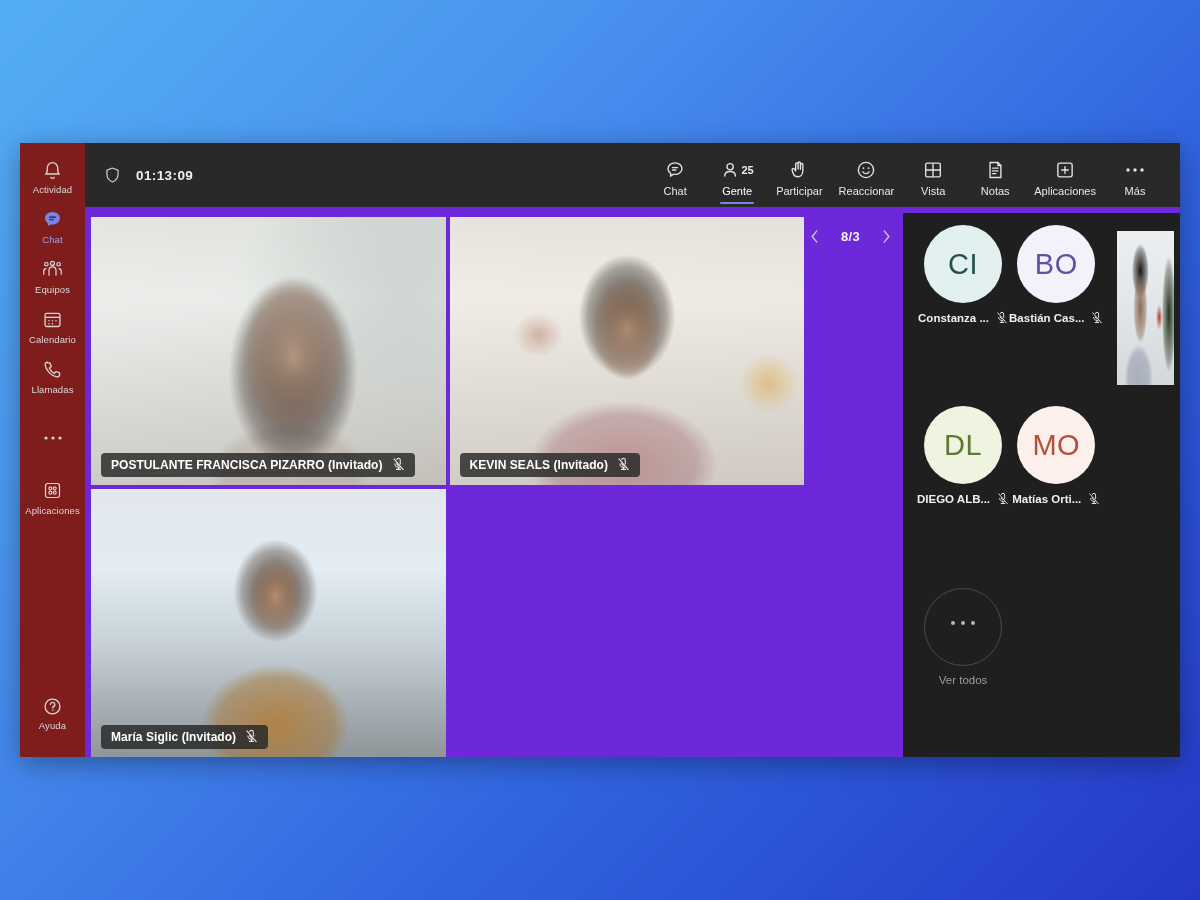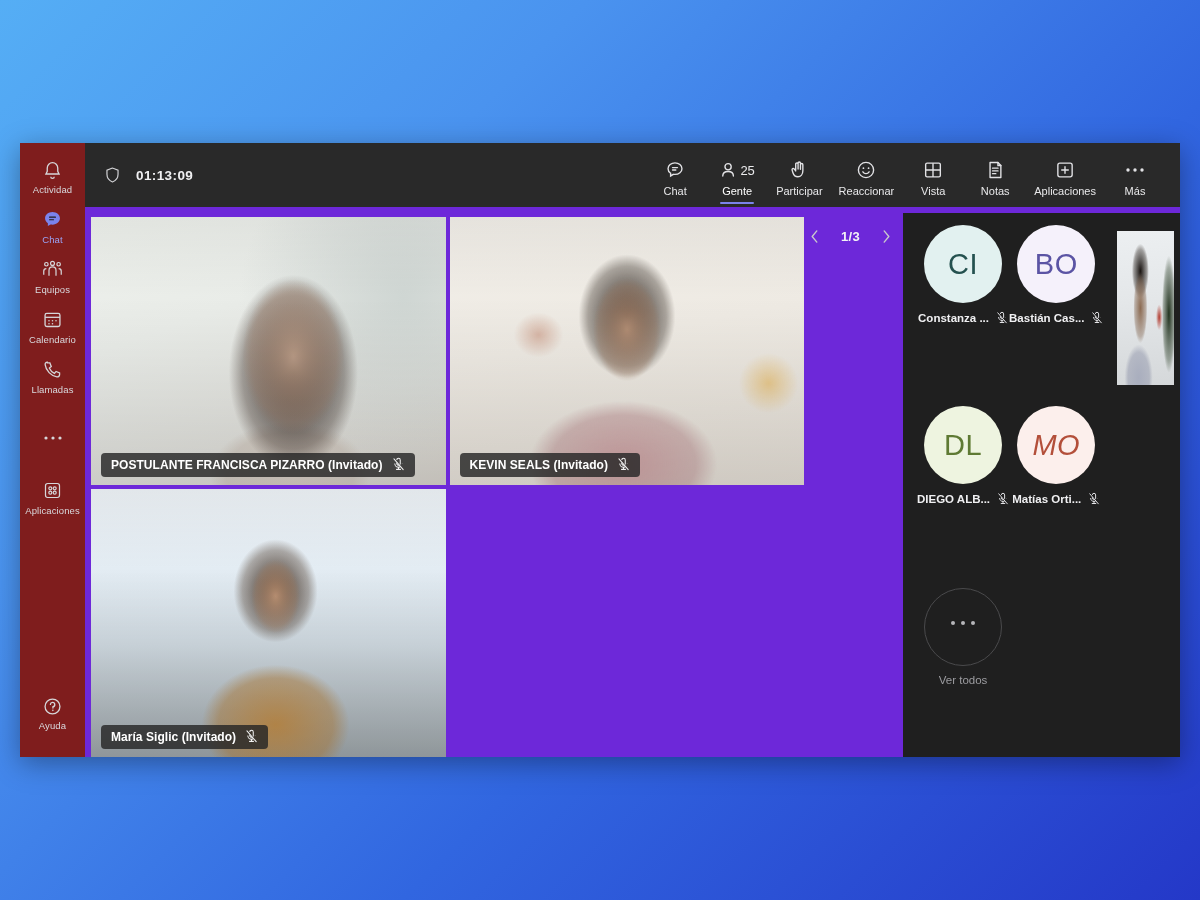"25" .tool-btn .t-badge { font-size: 13px -> 11px; font-weight: normal -> bold }
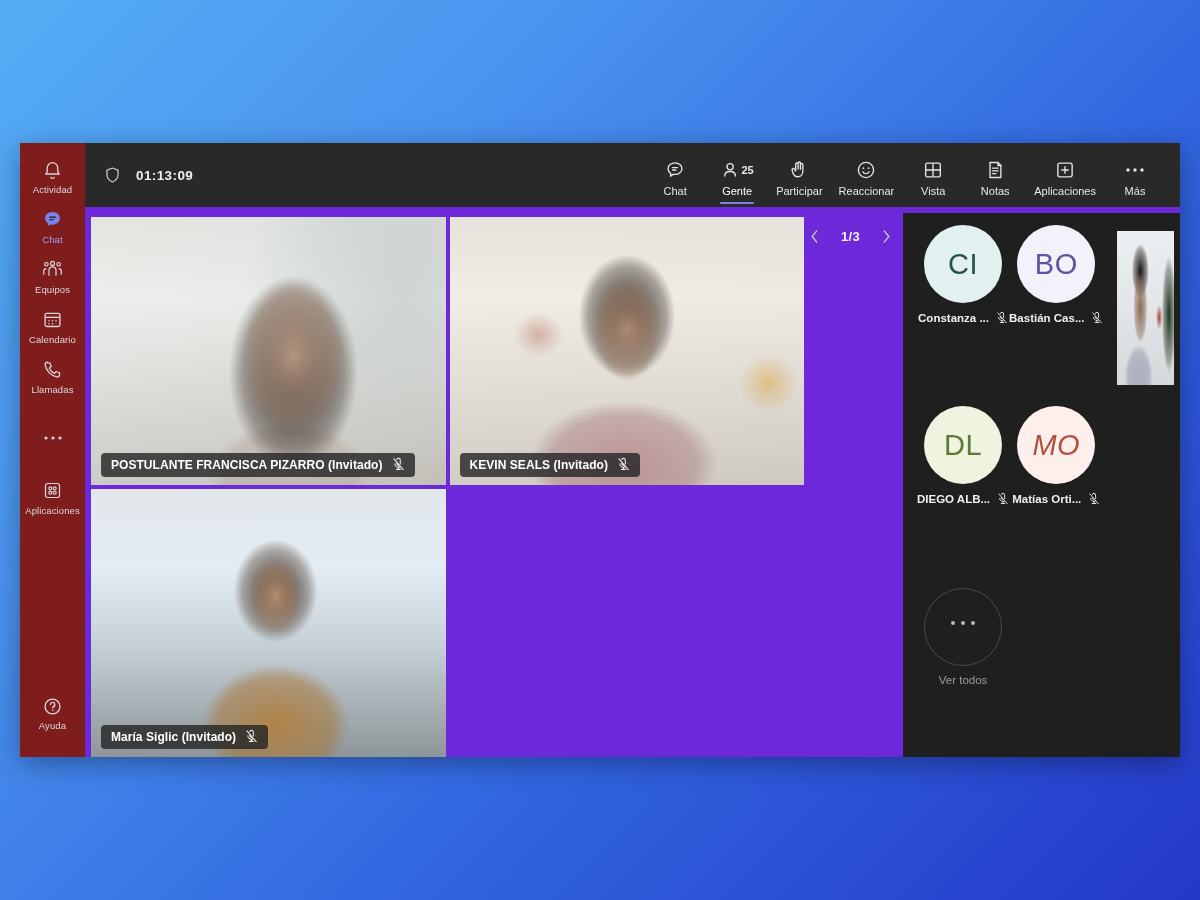"1/3" span { text: 1/3 -> 8/3 }
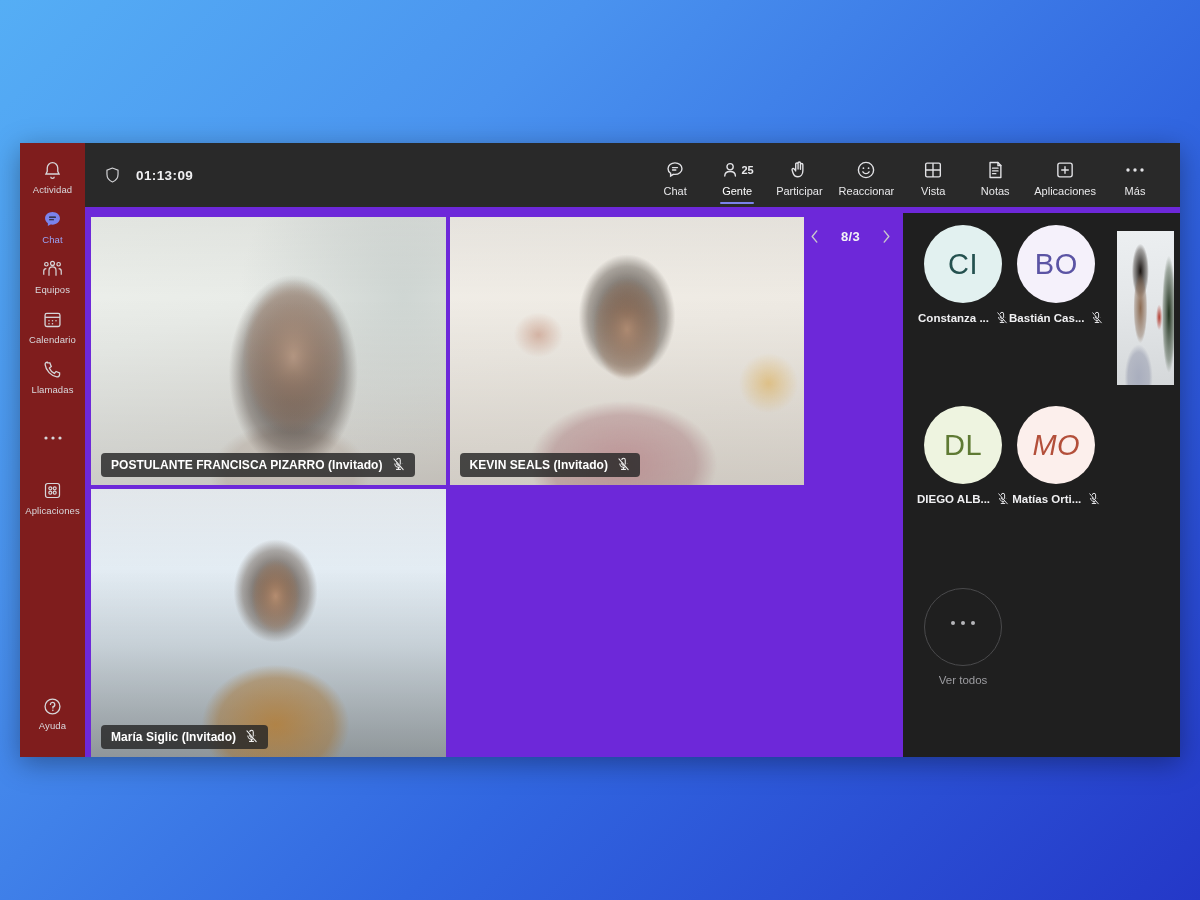"MO" div.avatar { font-style: italic -> none }
